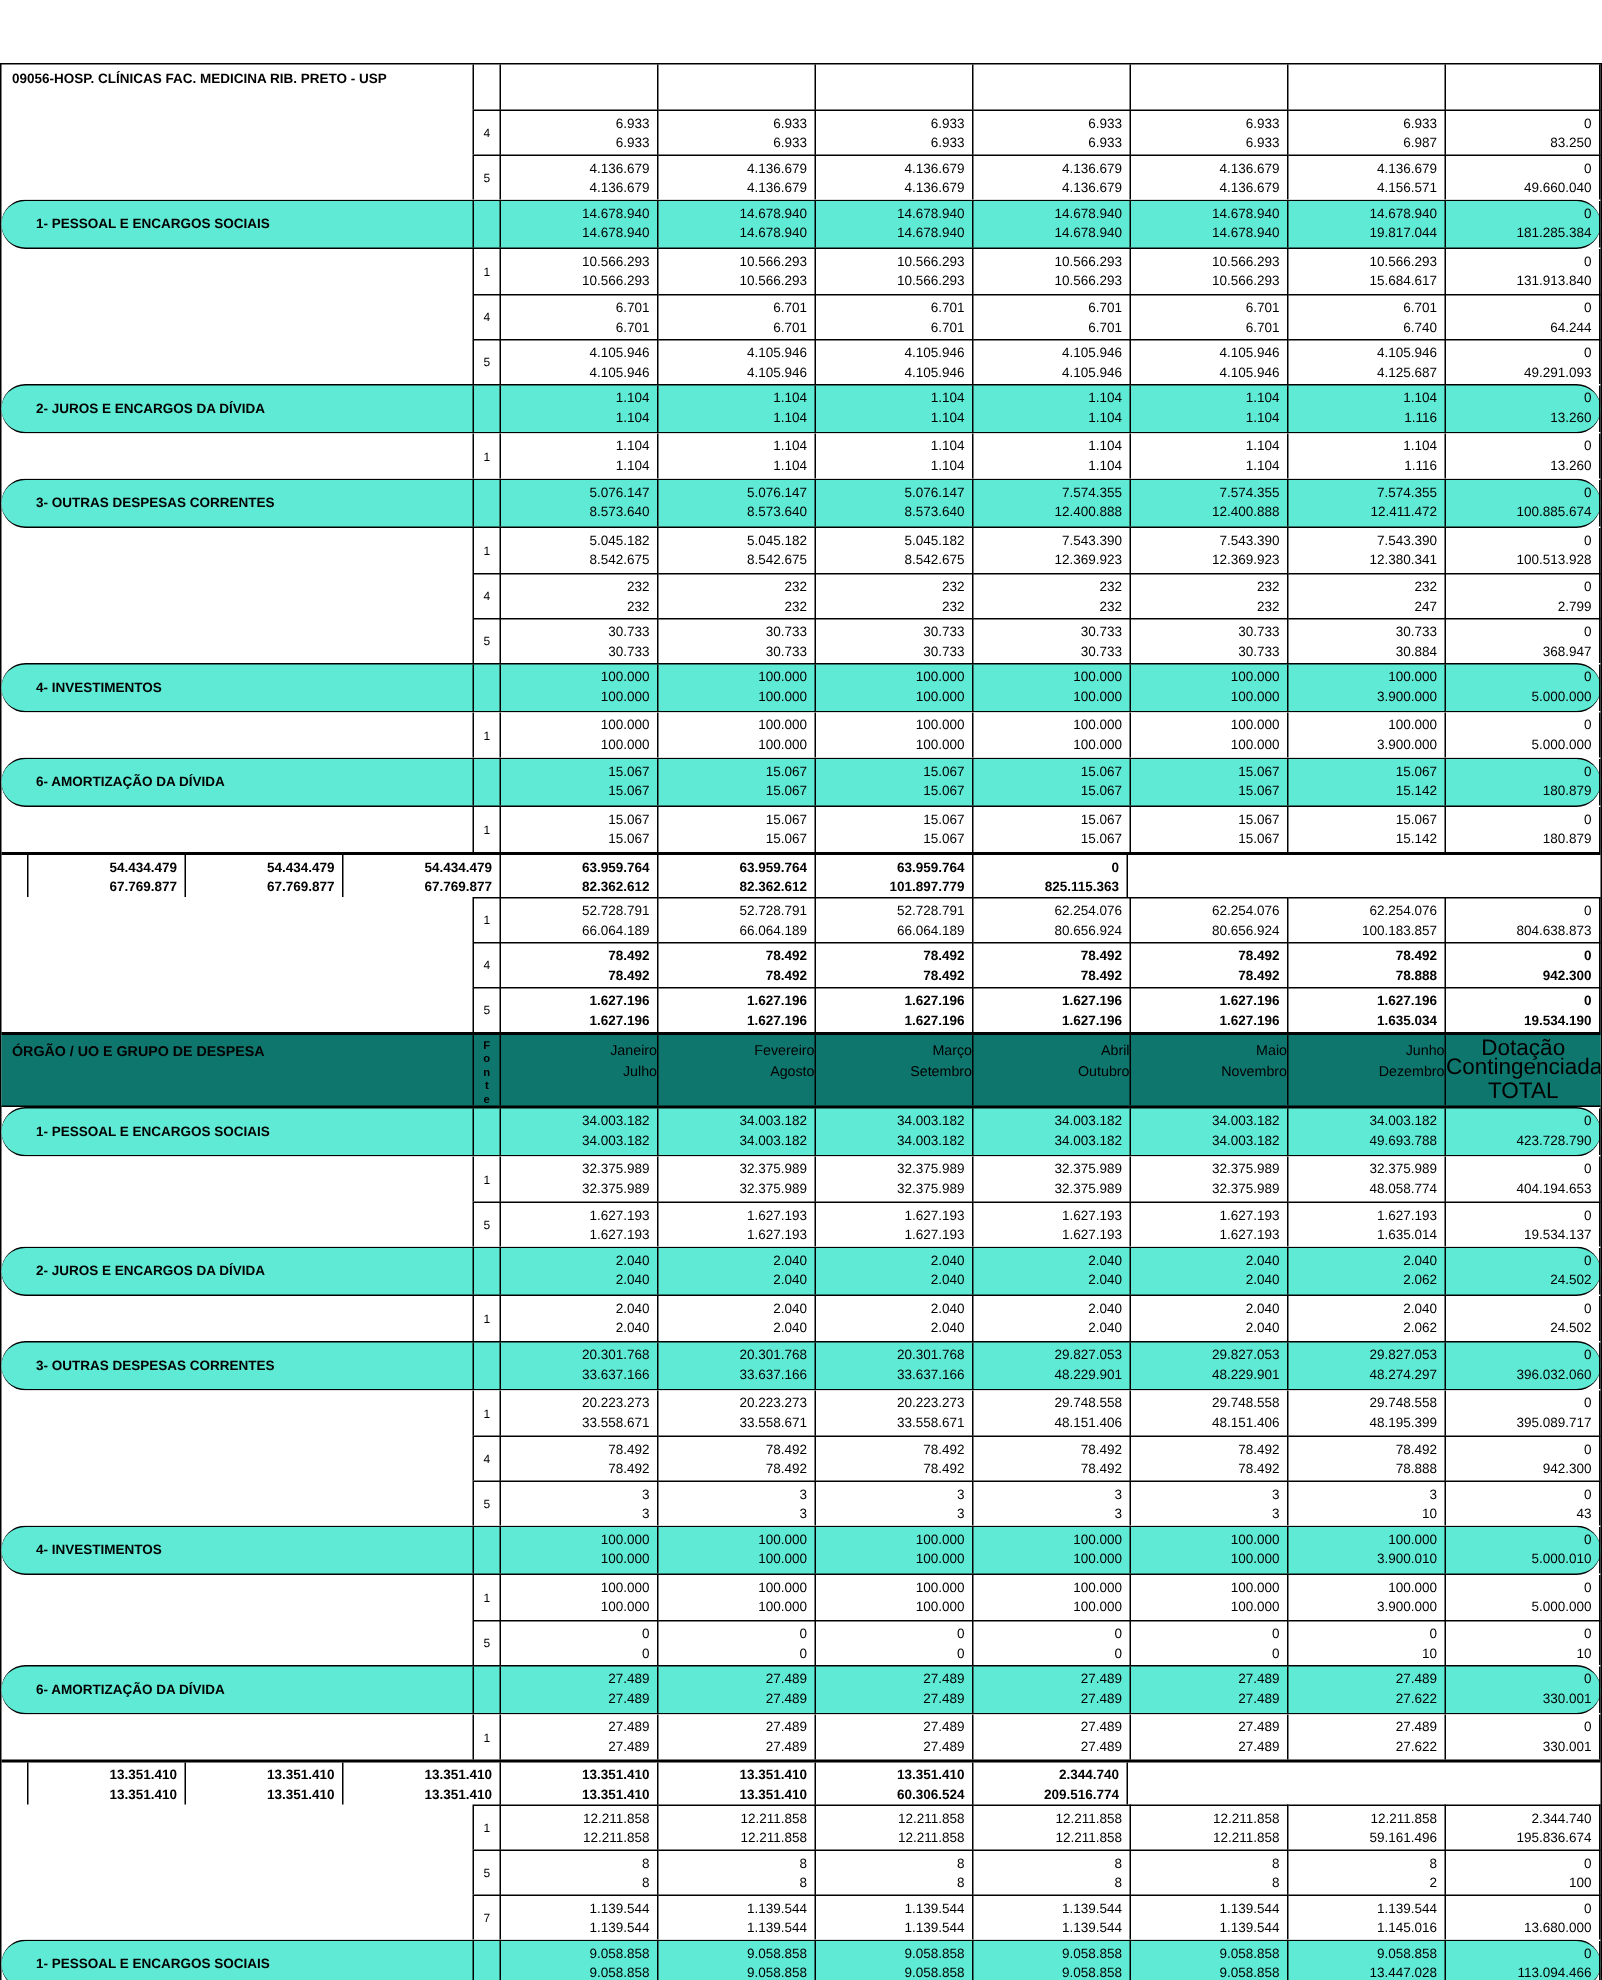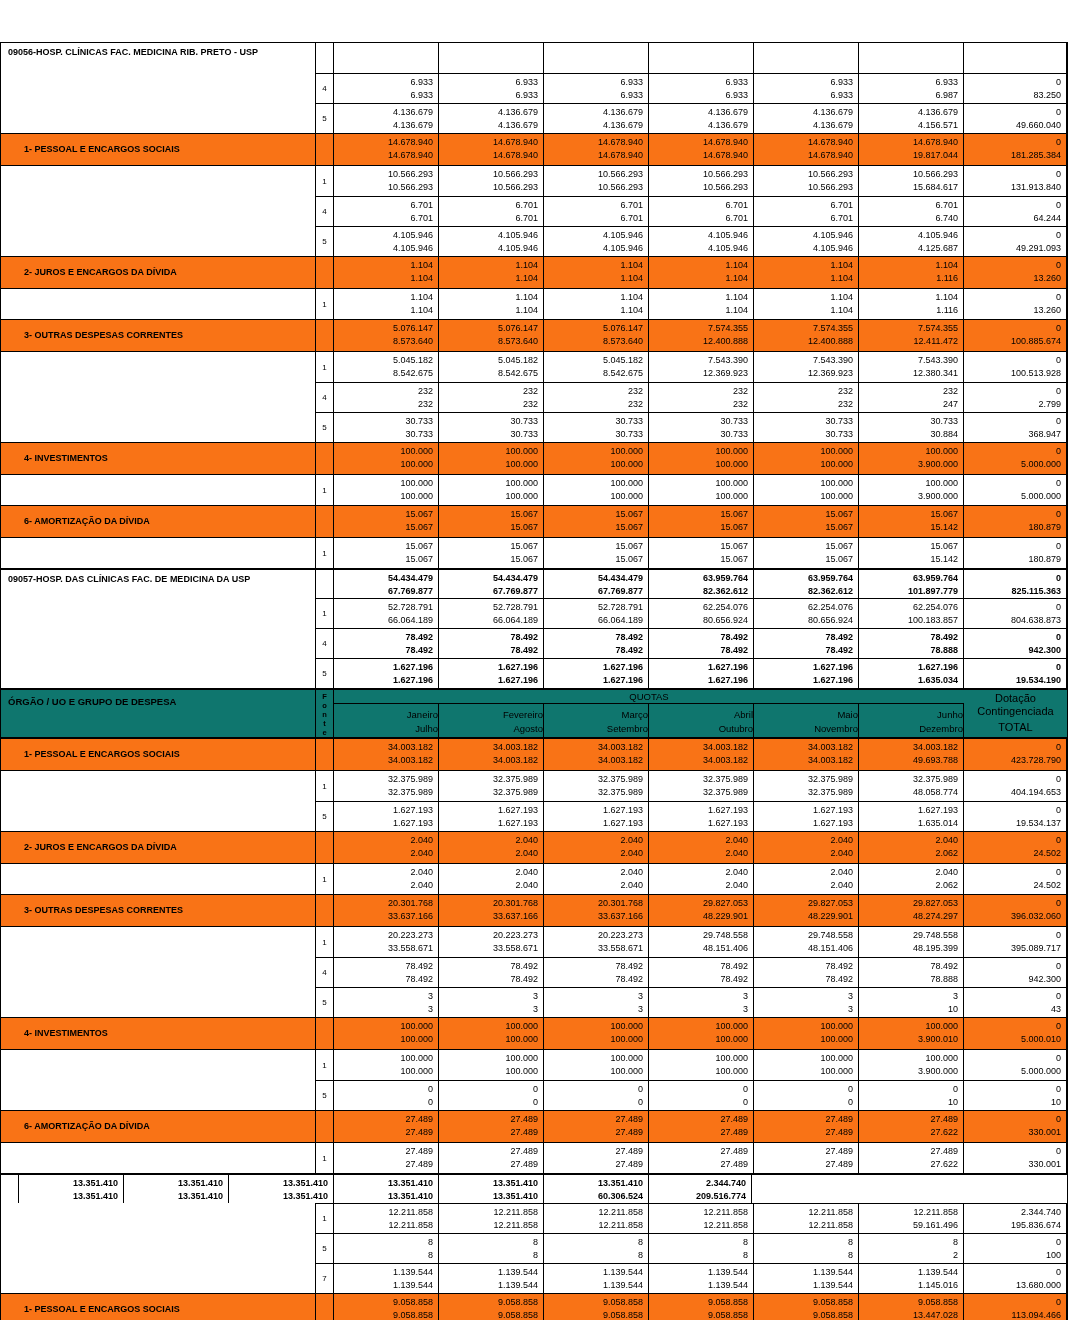"1- PESSOAL E ENCARGOS SOCIAIS" .r-group { background: #f97316 -> #5eead4; border-radius: none -> 16px }
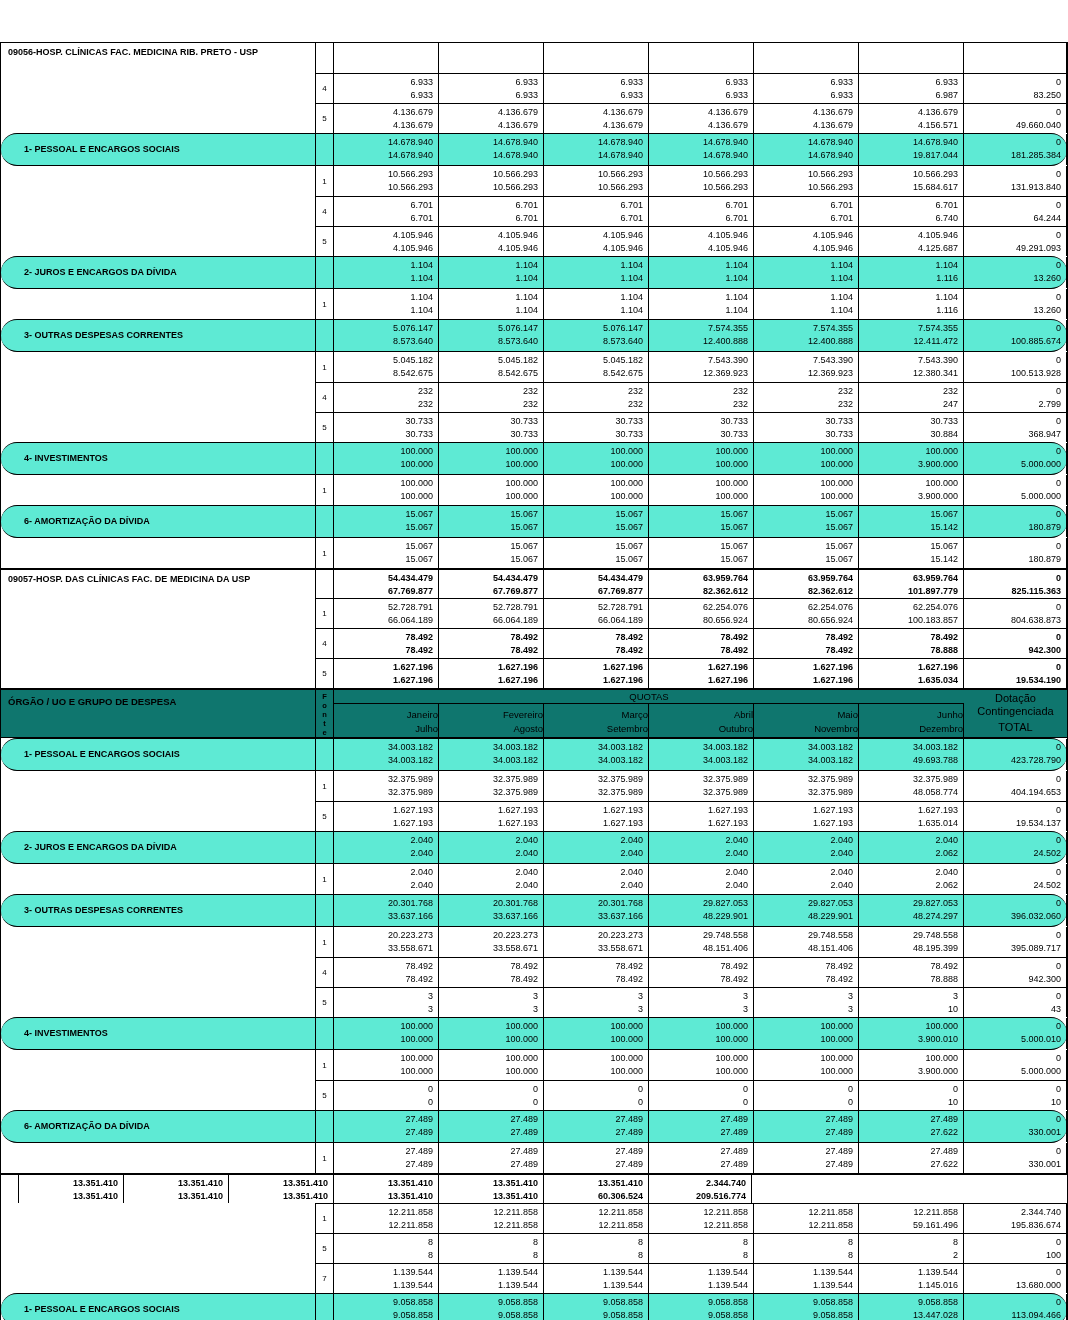"09057-HOSP. DAS CLÍNICAS FAC. DE" div.cell { html: <div>09057-HOSP. DAS CLÍNICAS FAC. DE MEDICINA DA USP</div> -> none }
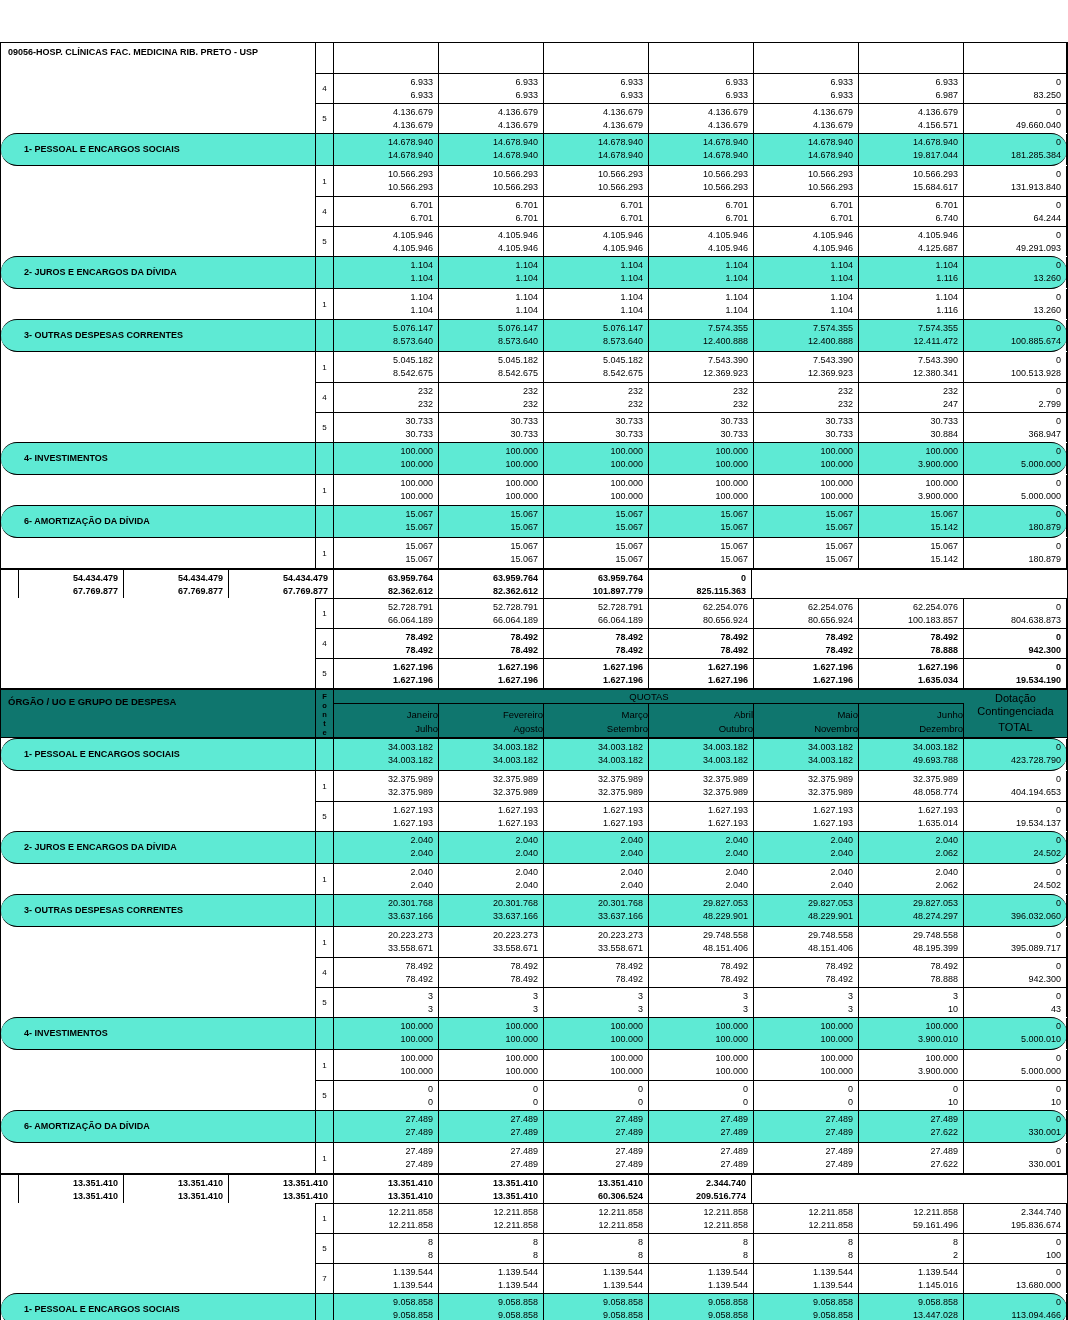"QUOTAS" div.ch-quotas { html: <div>QUOTAS</div> -> none }
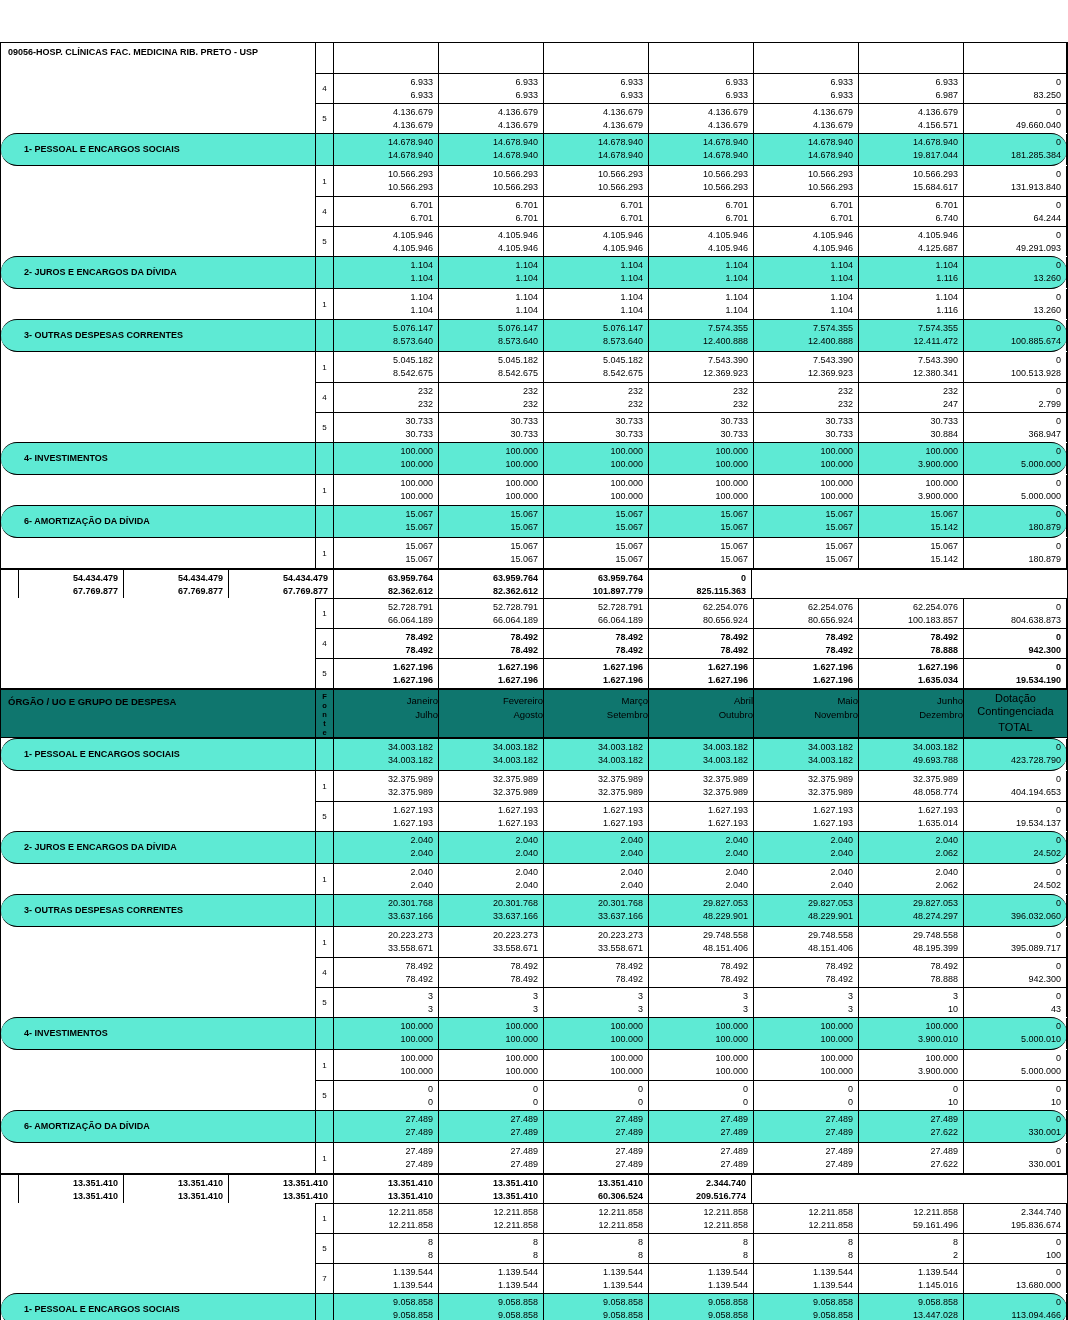"Dotação" .ch-total { font-size: 11px -> 15px }
